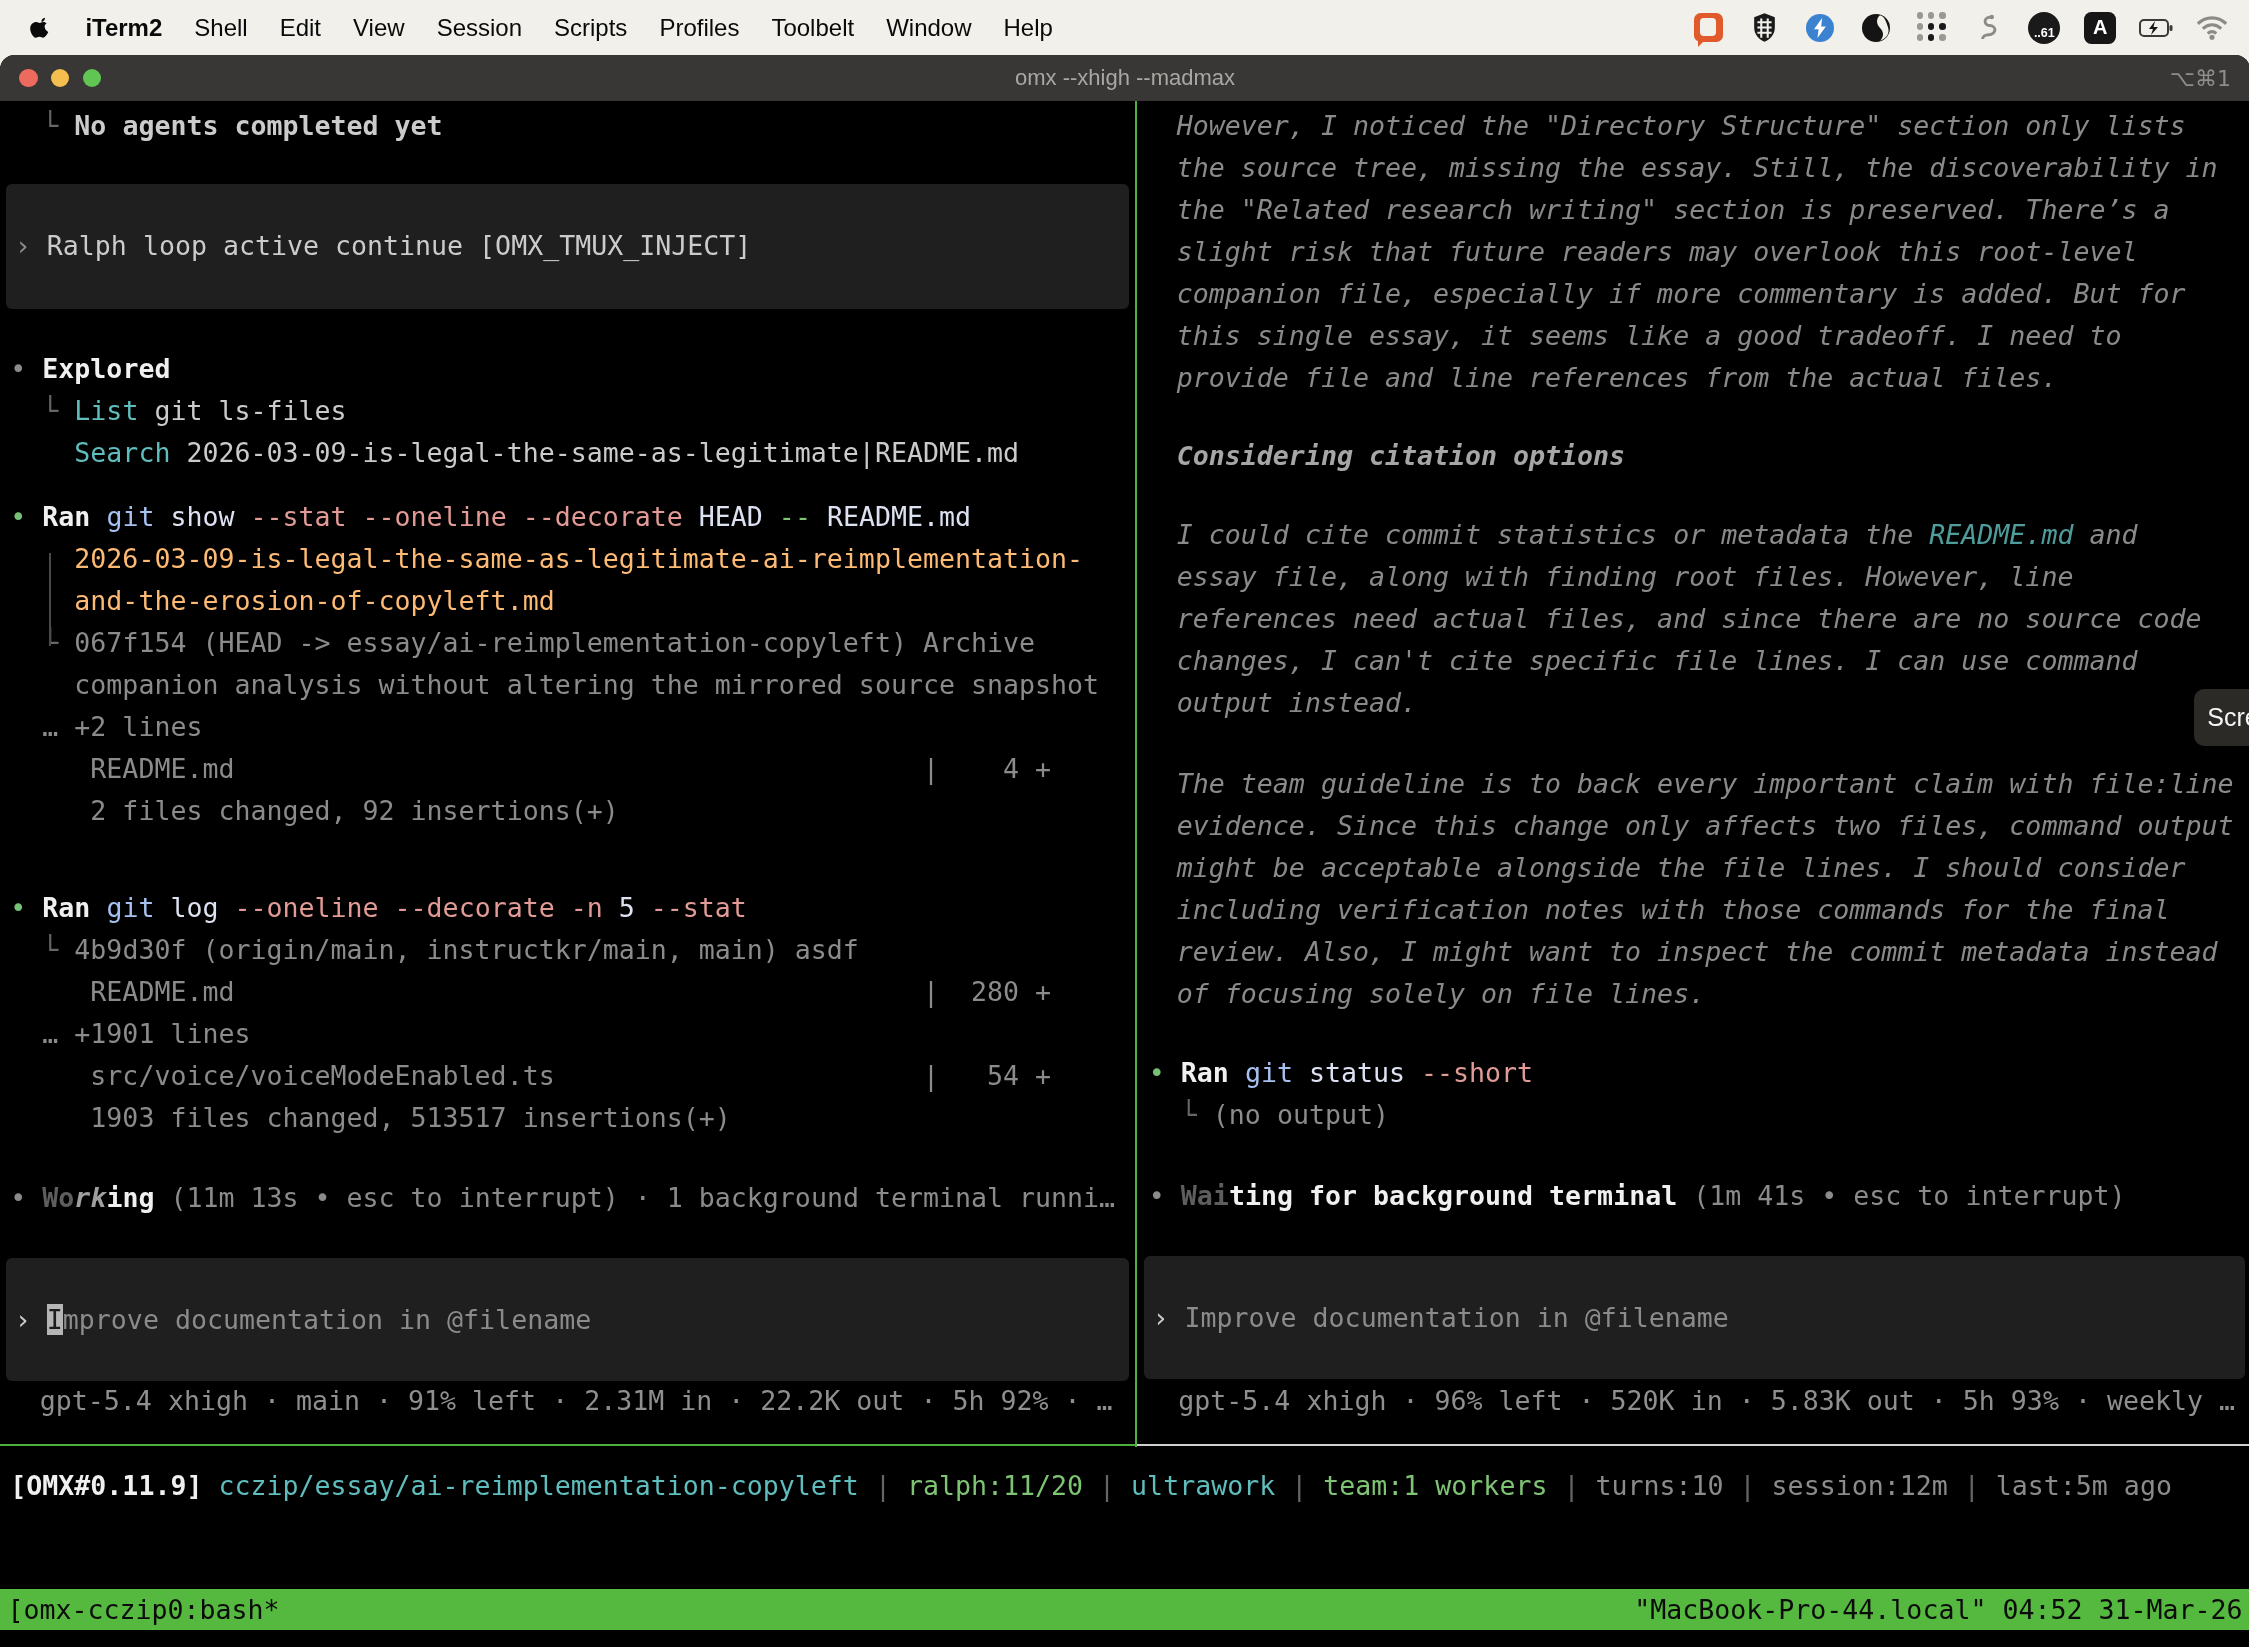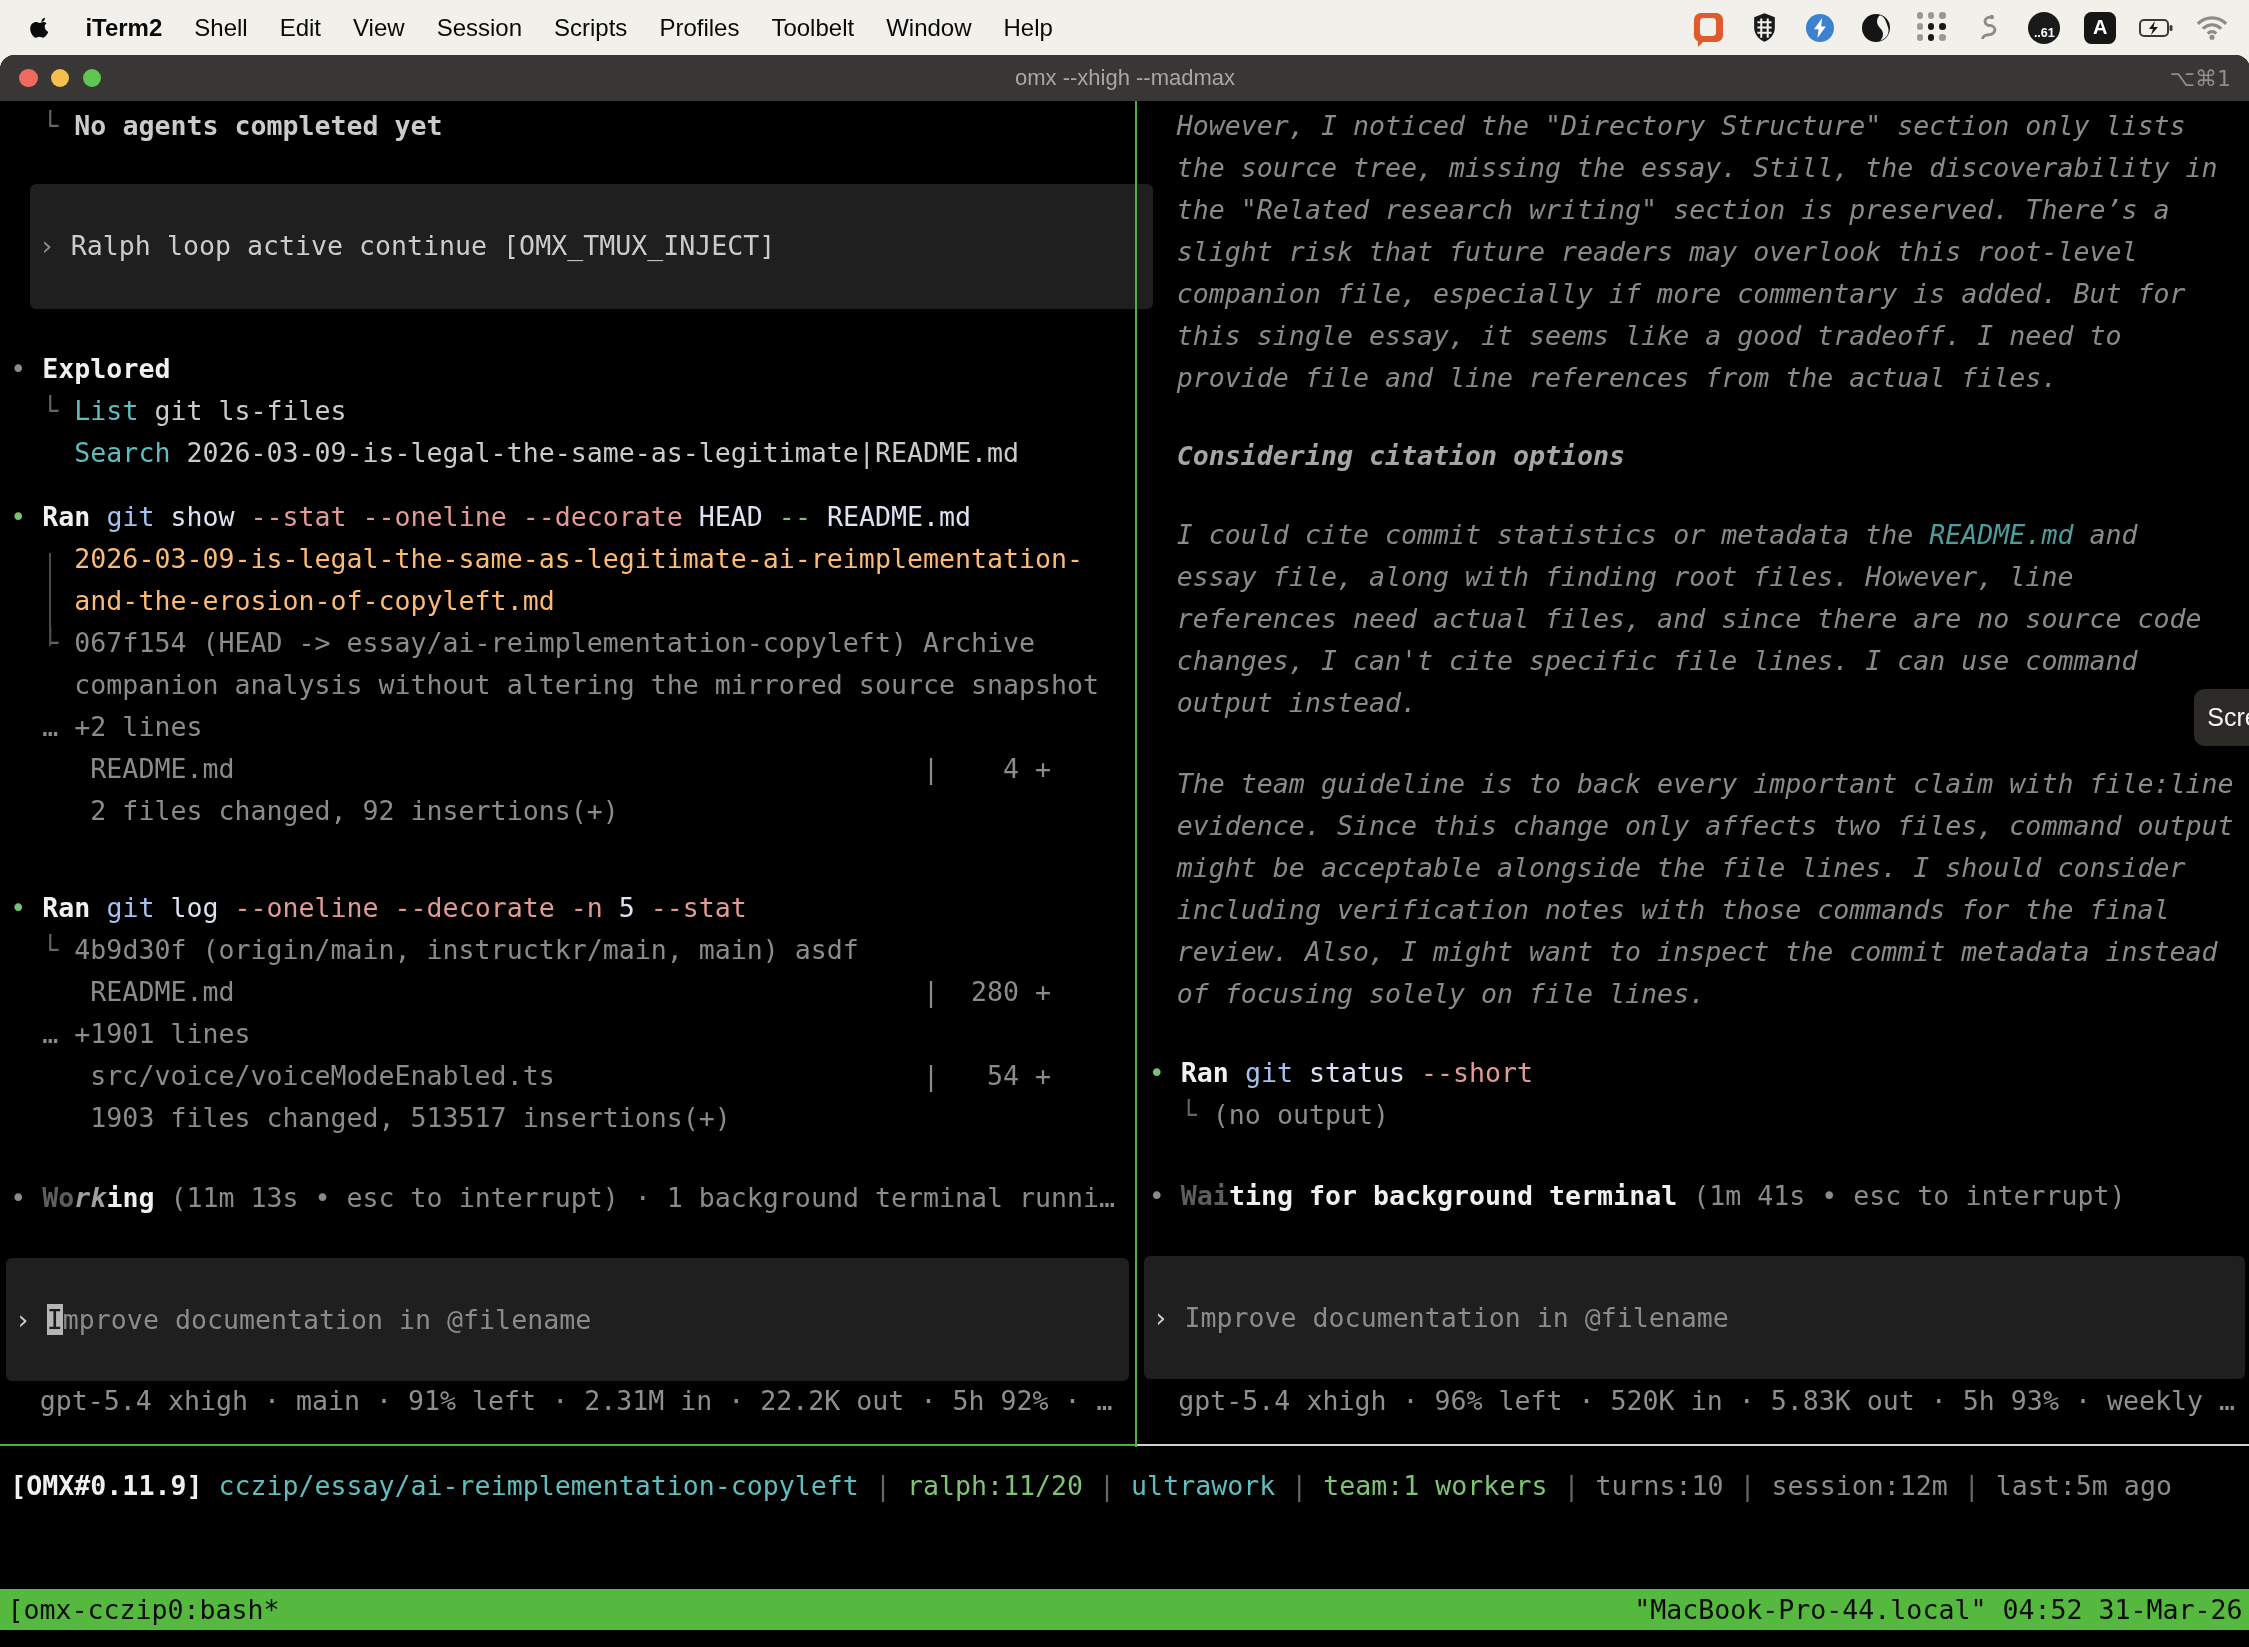"› Ralph loop active continue" .box-l1 { margin-left: 24px -> none }
